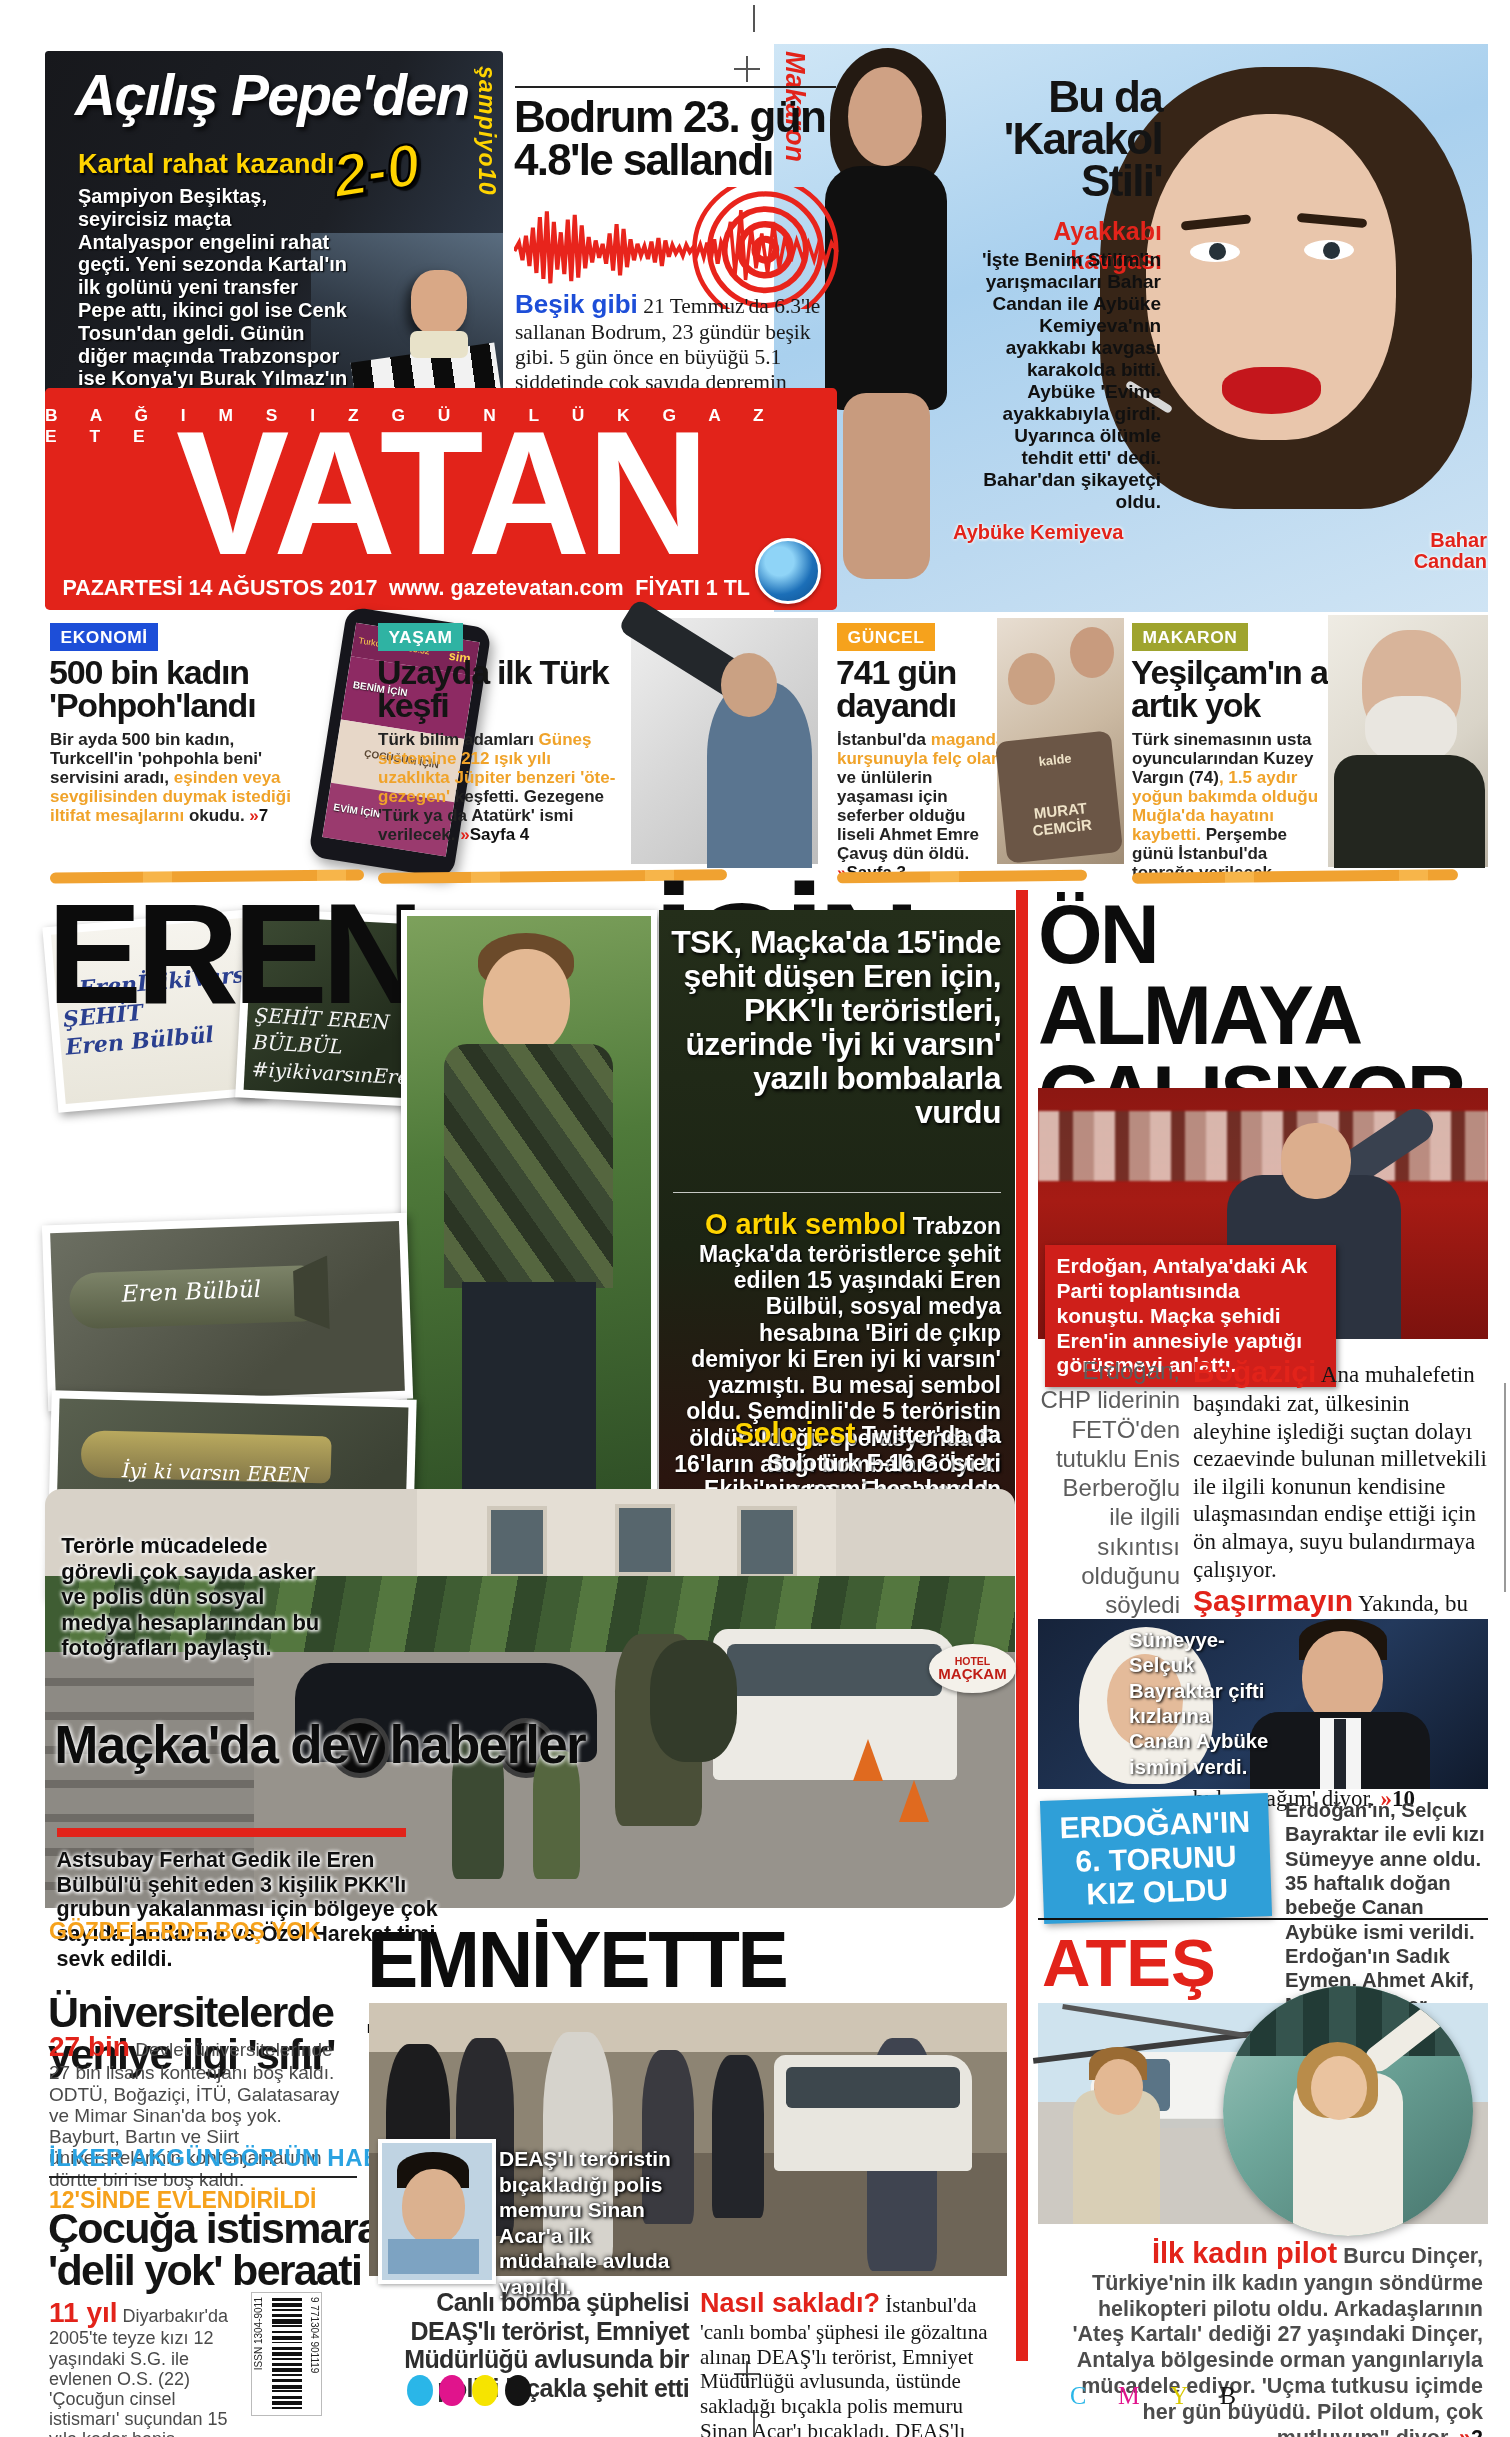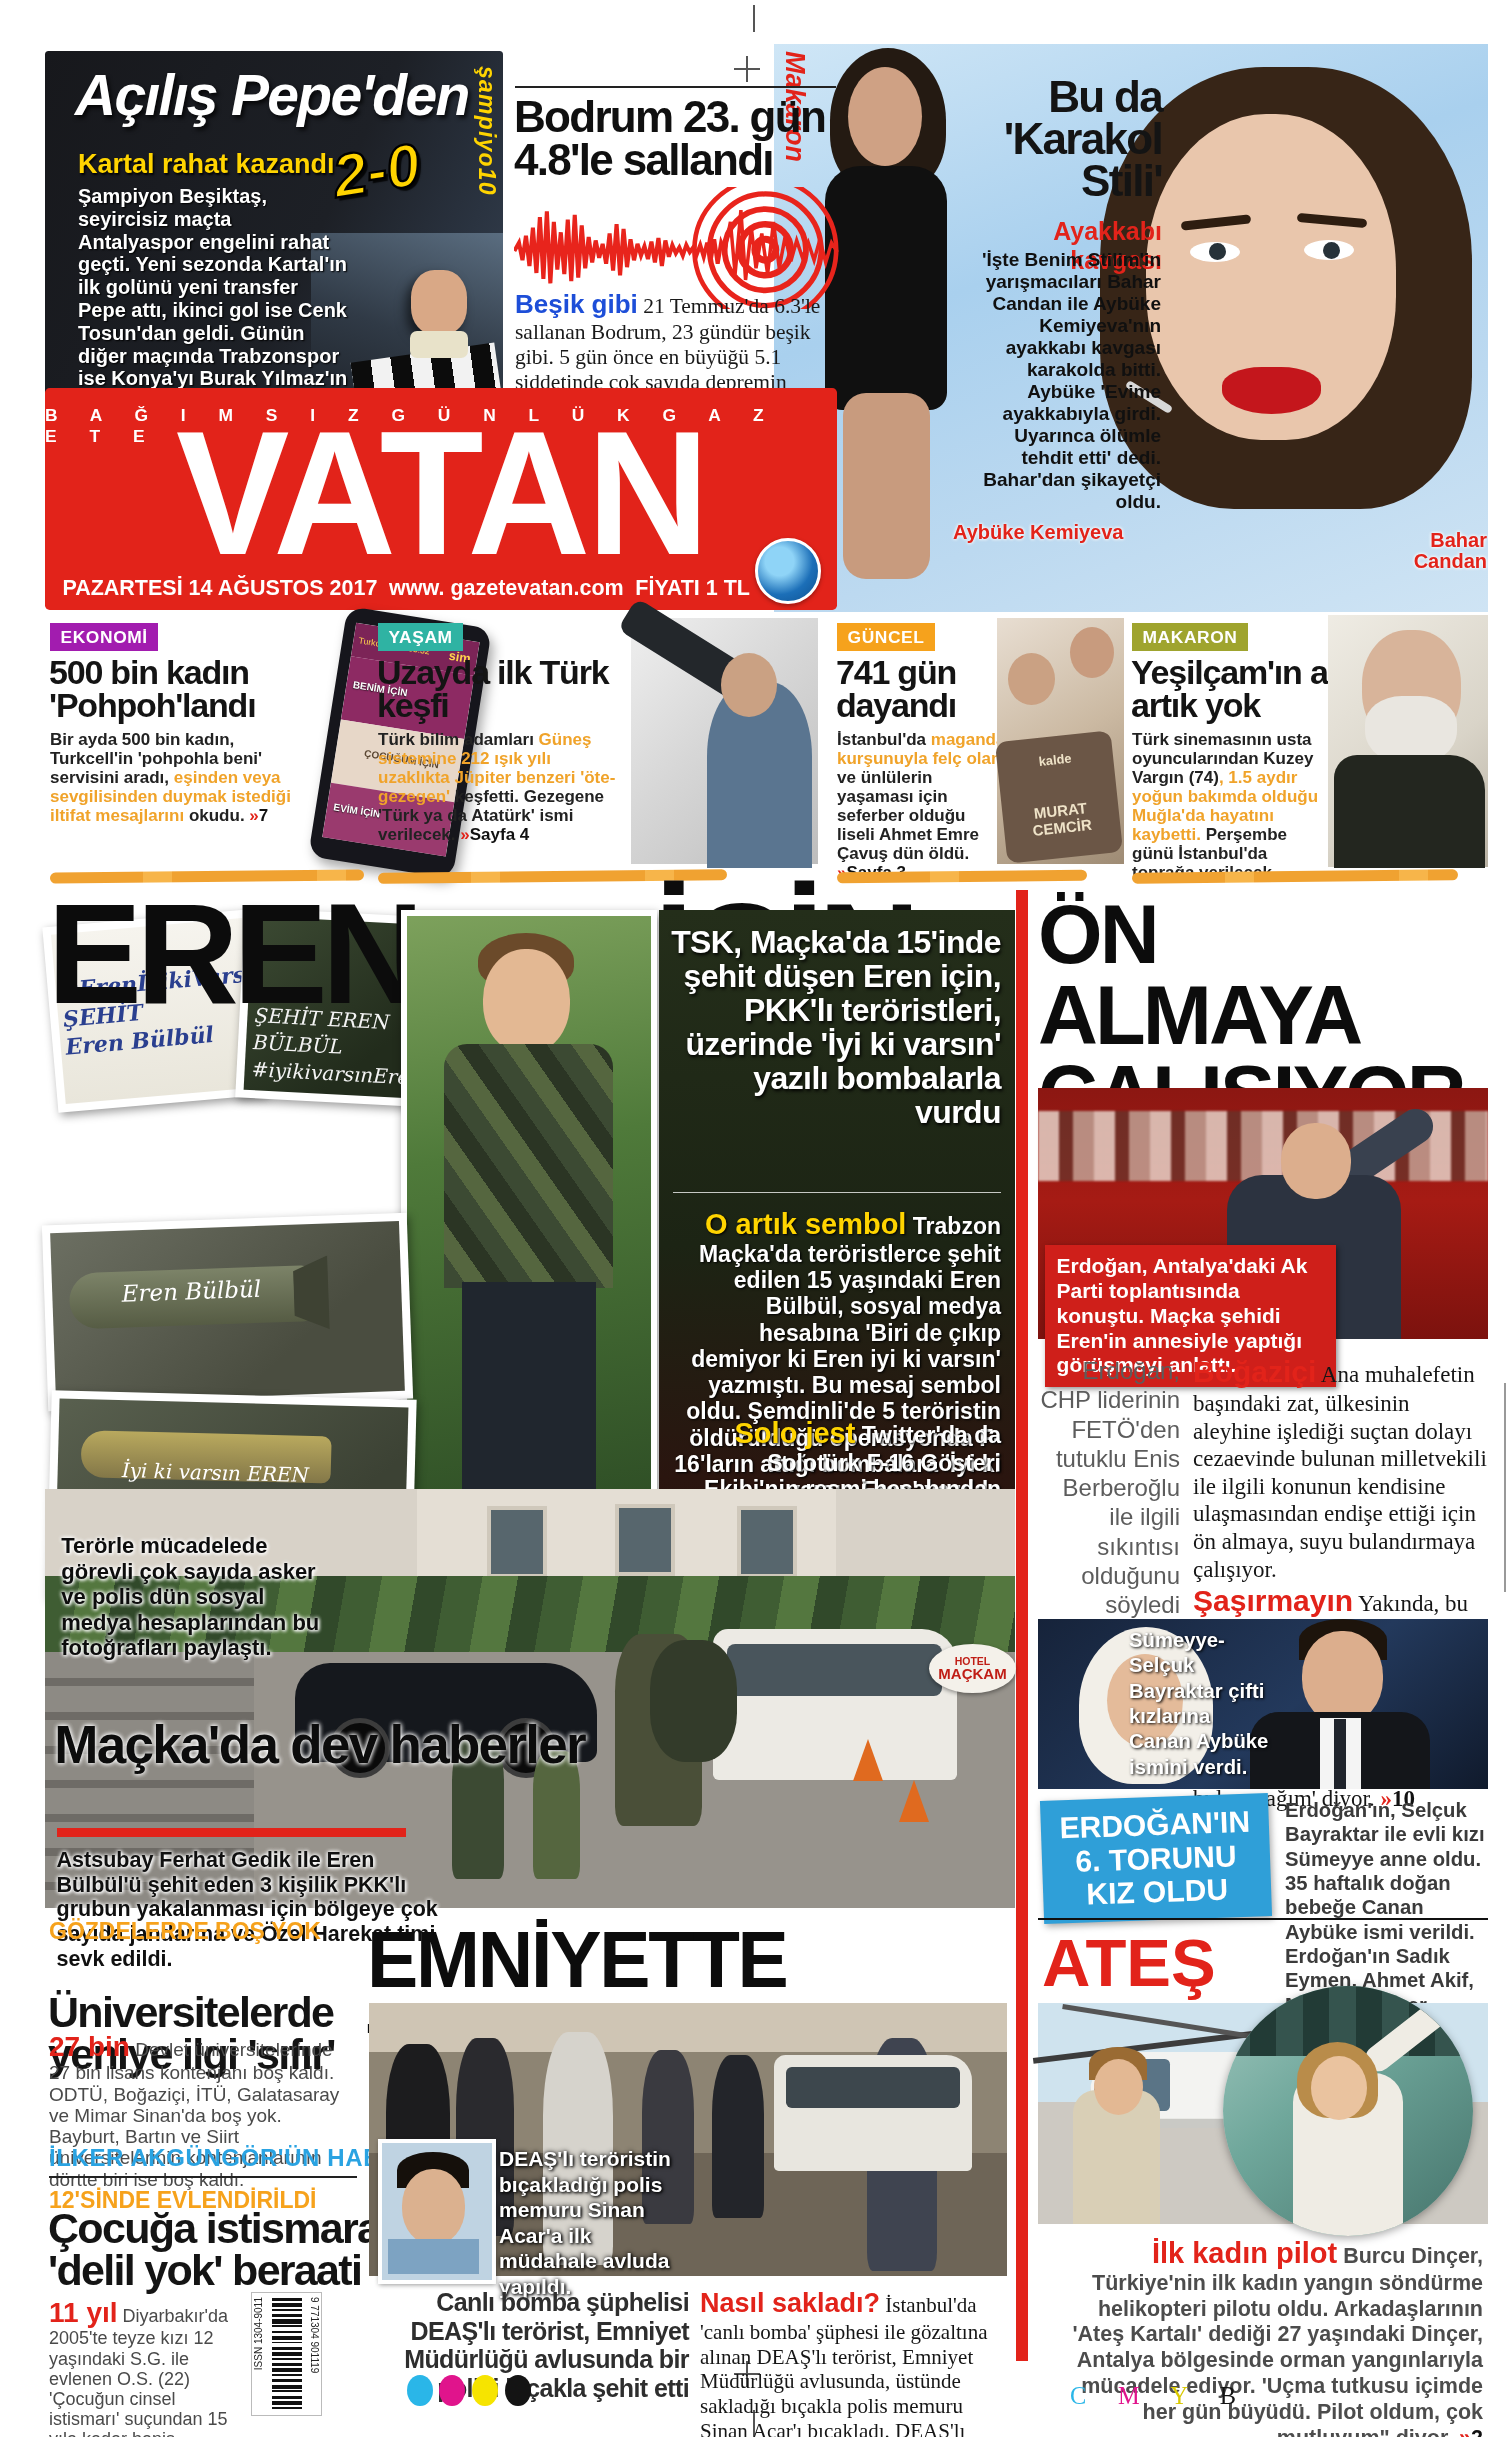"EKONOMİ" div.sec-label { background: #a21caf -> #1d4ed8 }
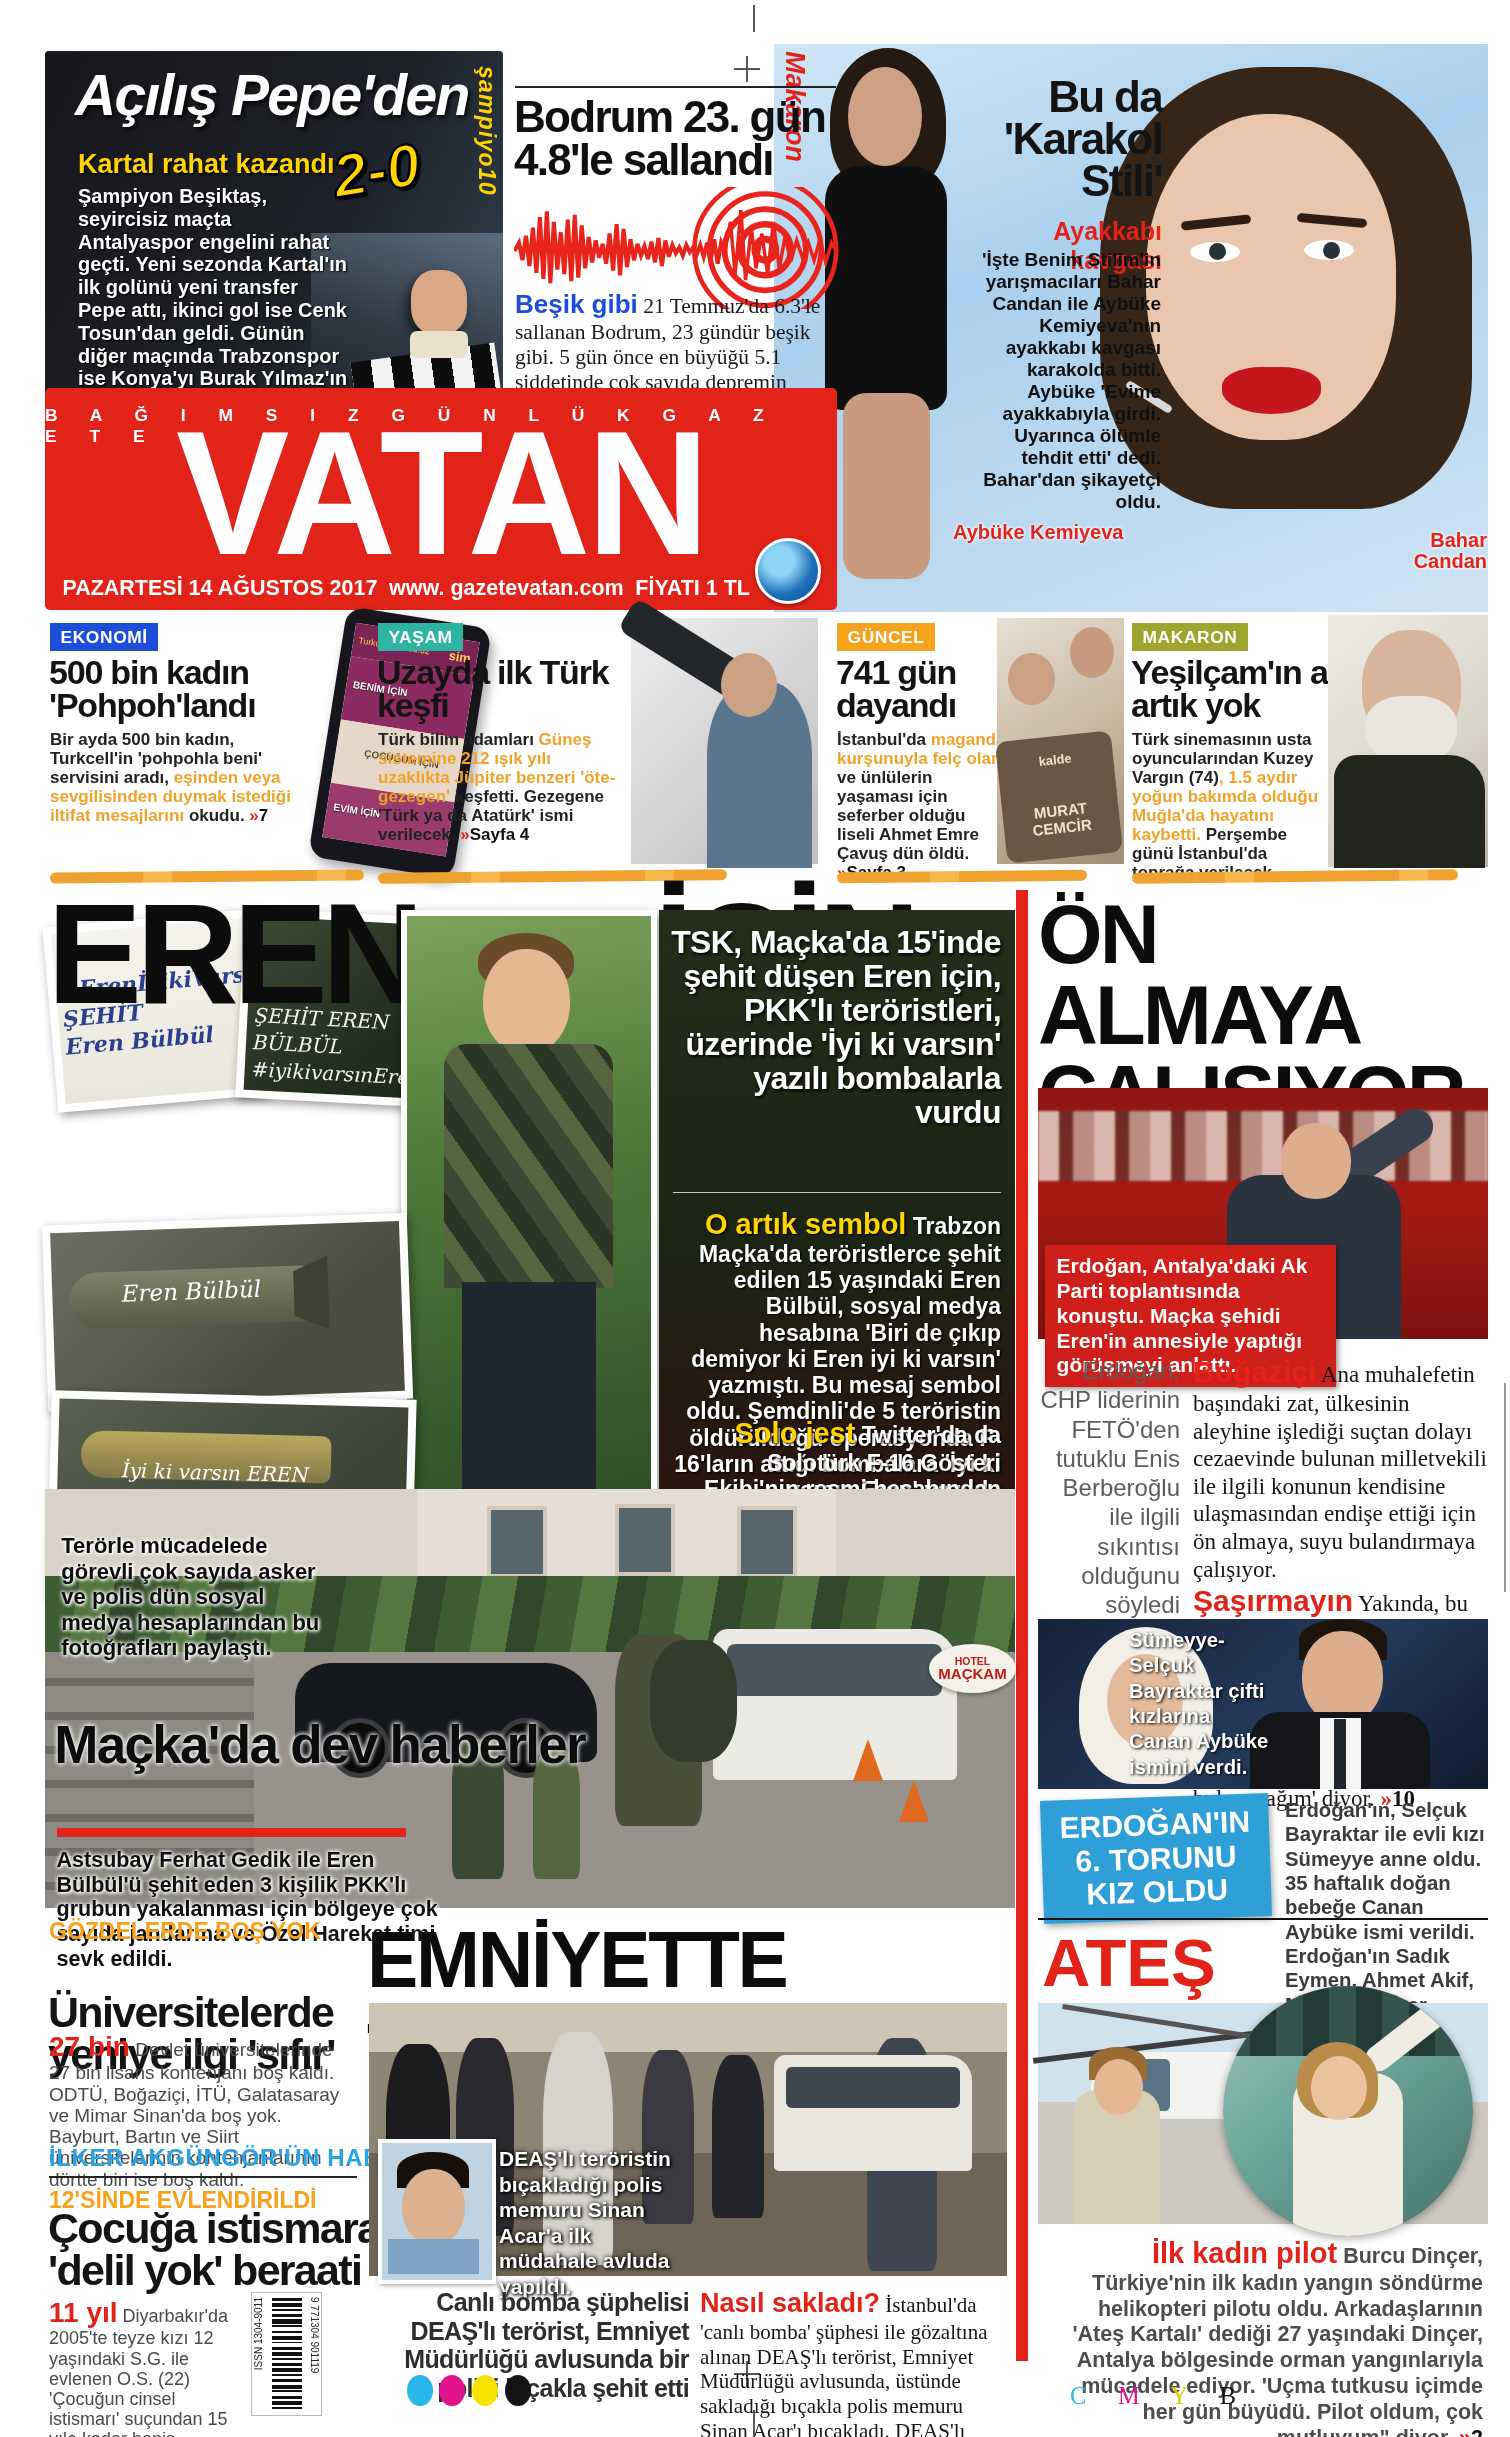"HOTEL" .street { border-radius: none -> 16px }
